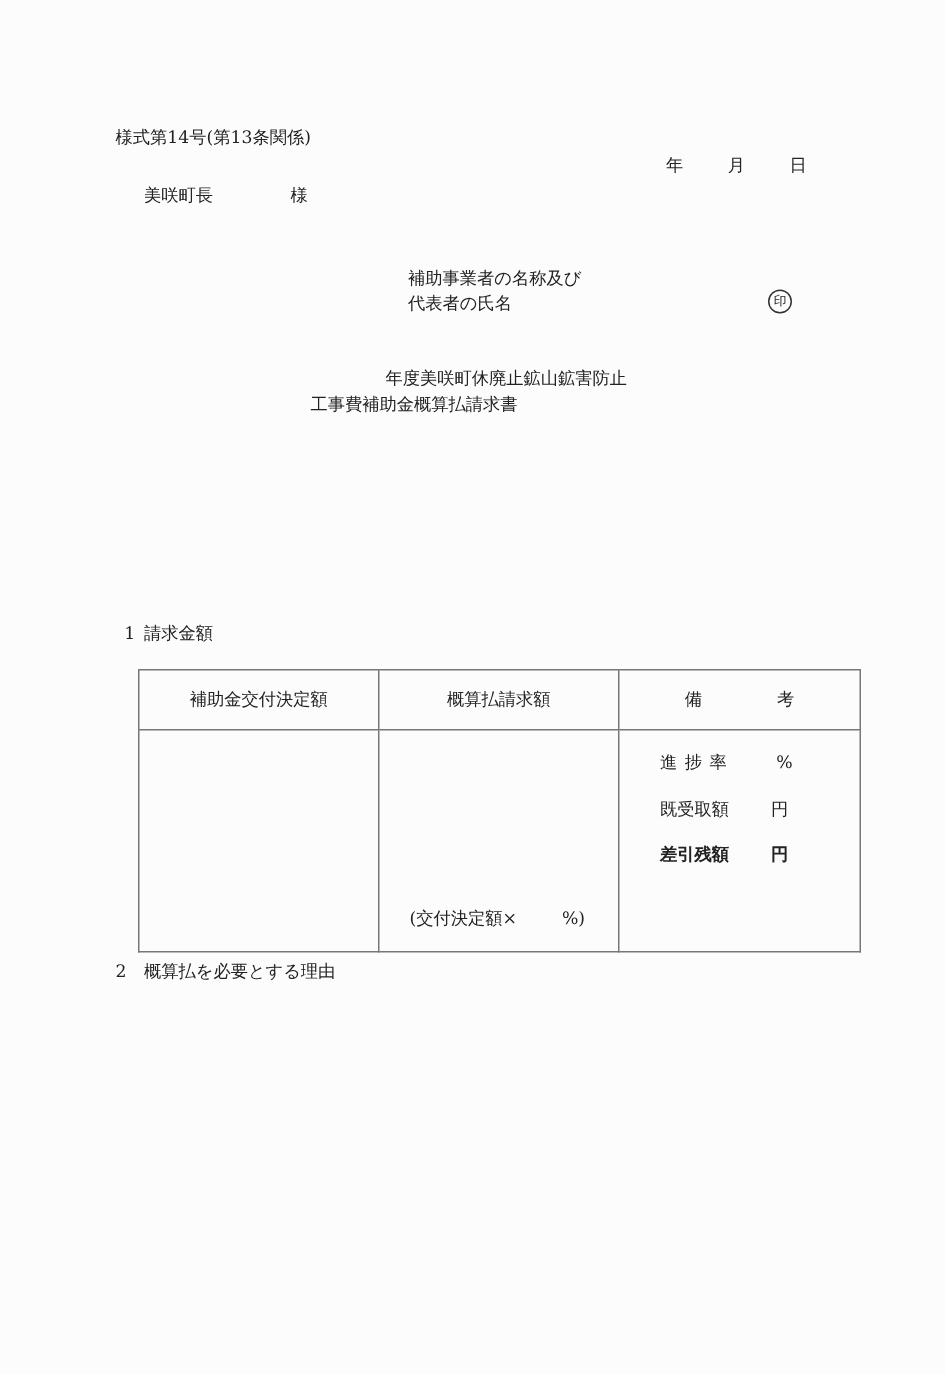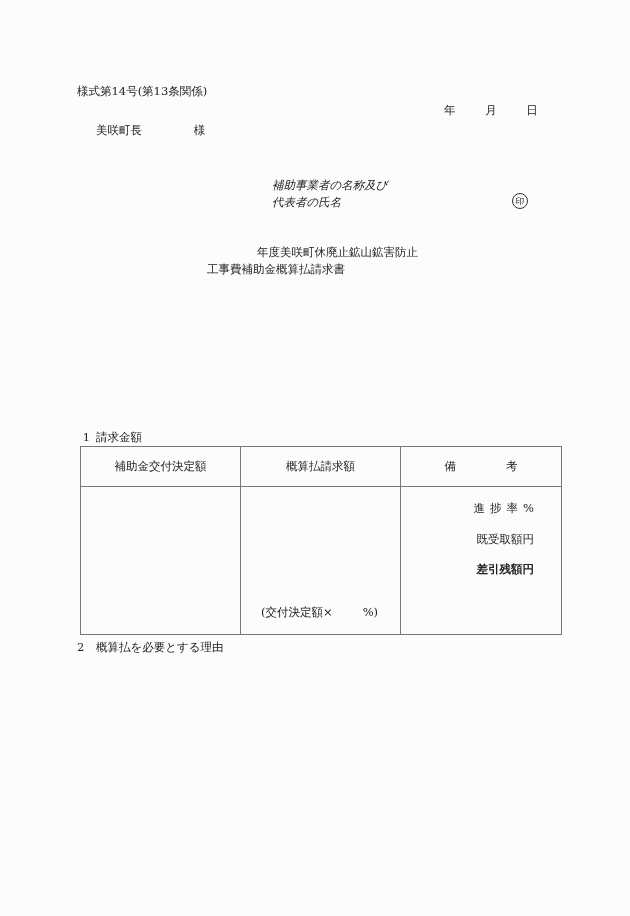"補助事業者の名称及び" .applicant { font-style: italic -> none }
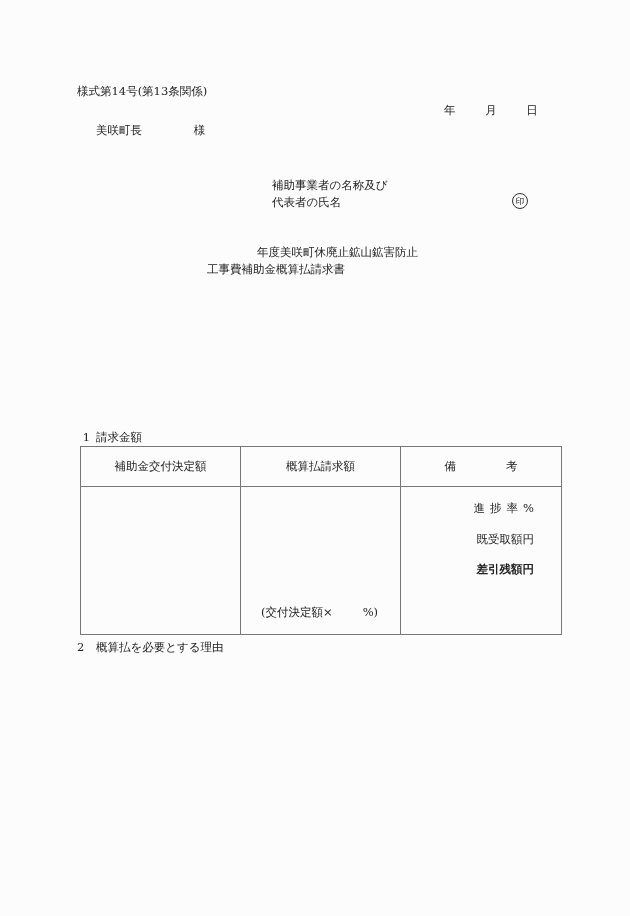"1 請求金額" .sec1 { top: 430px -> 415px }
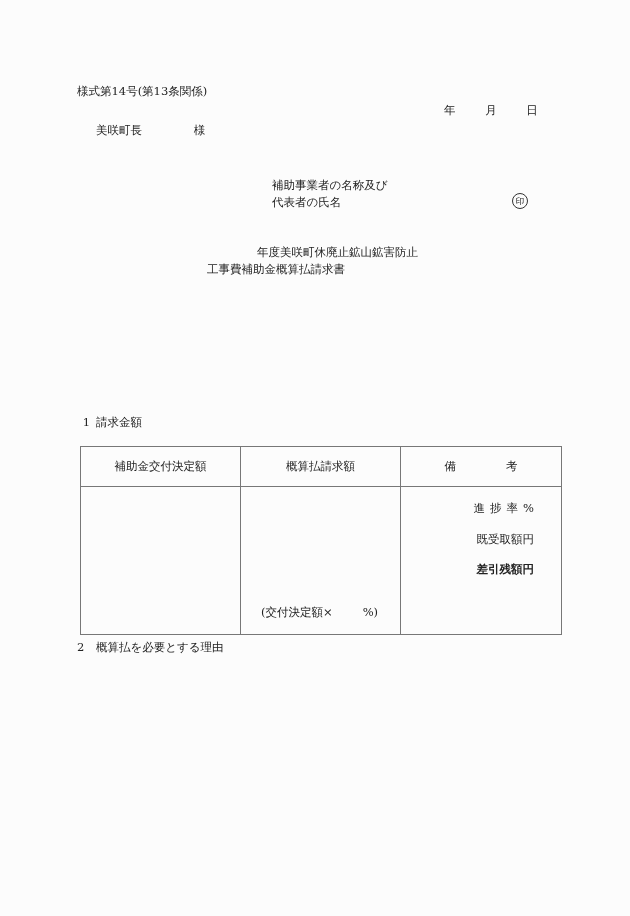"補助金交付決定額" table.req { left: 80px -> 92px }
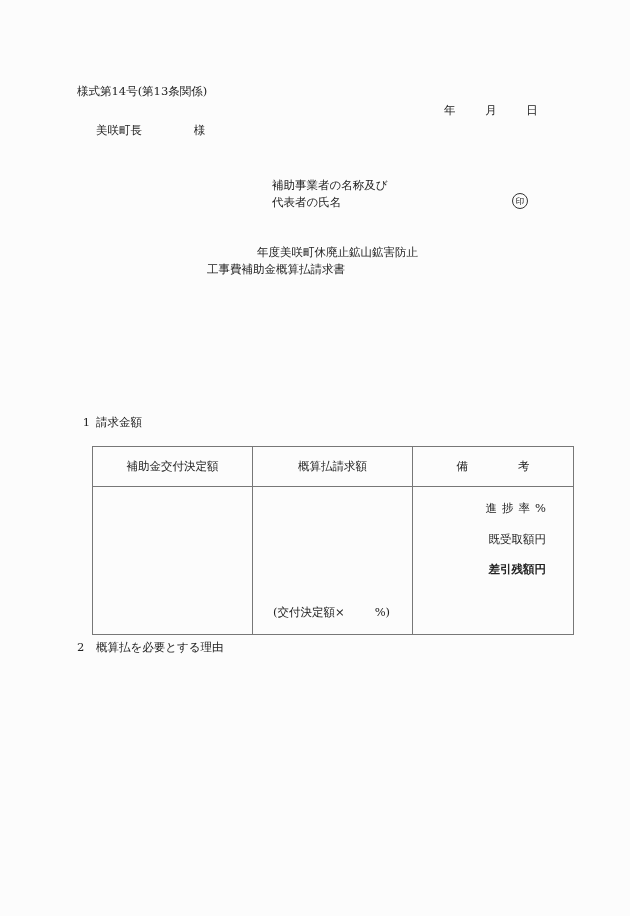"進捗率" .note-row { gap: none -> 28px; justify-content: flex-end -> flex-start }
